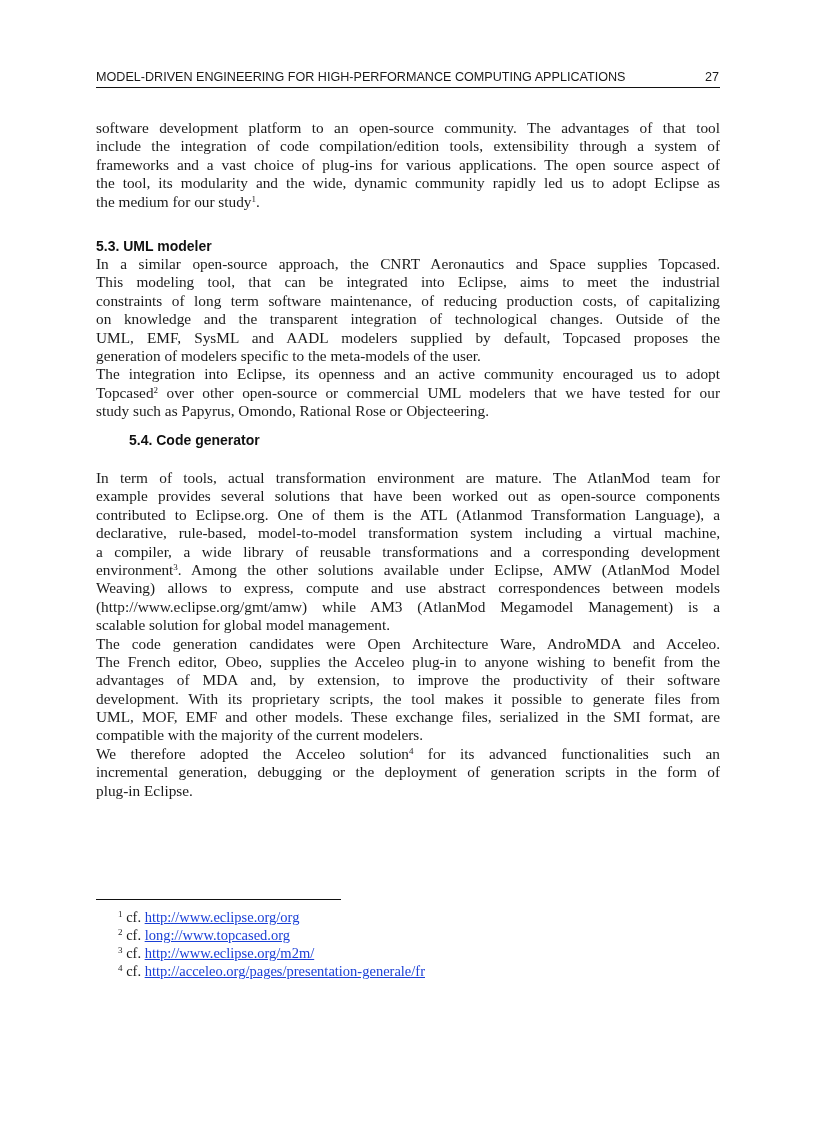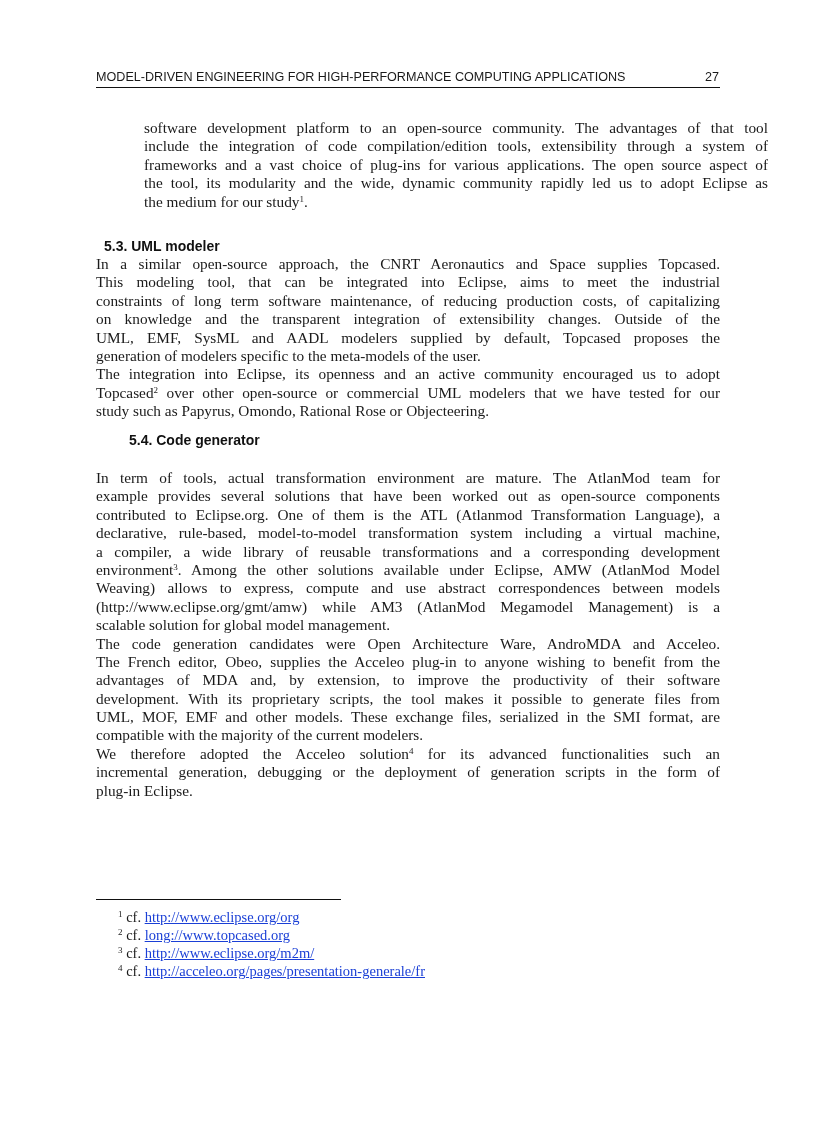"software development platform to an" div.block { margin-left: 48px -> none }
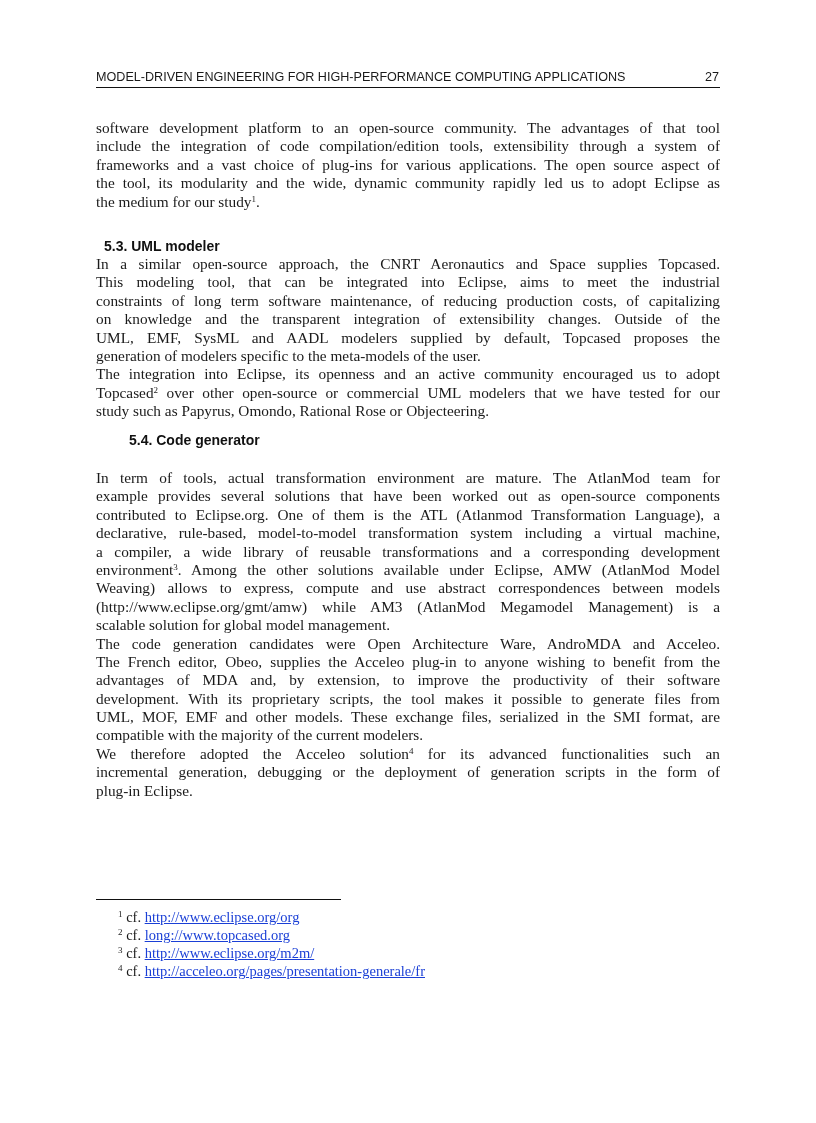"5.3. UML modeler" div.heading { margin-left: 8px -> none }
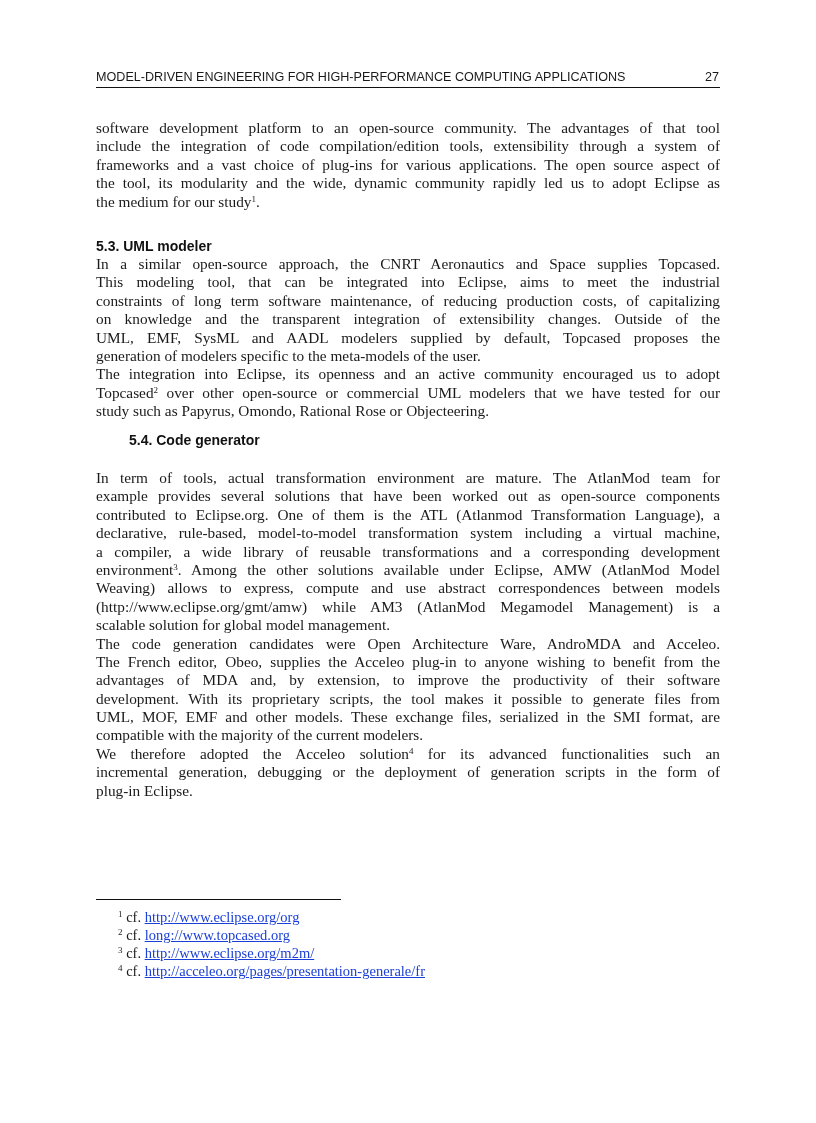"on knowledge and the transparent" div.line { text: extensibility -> technological }
